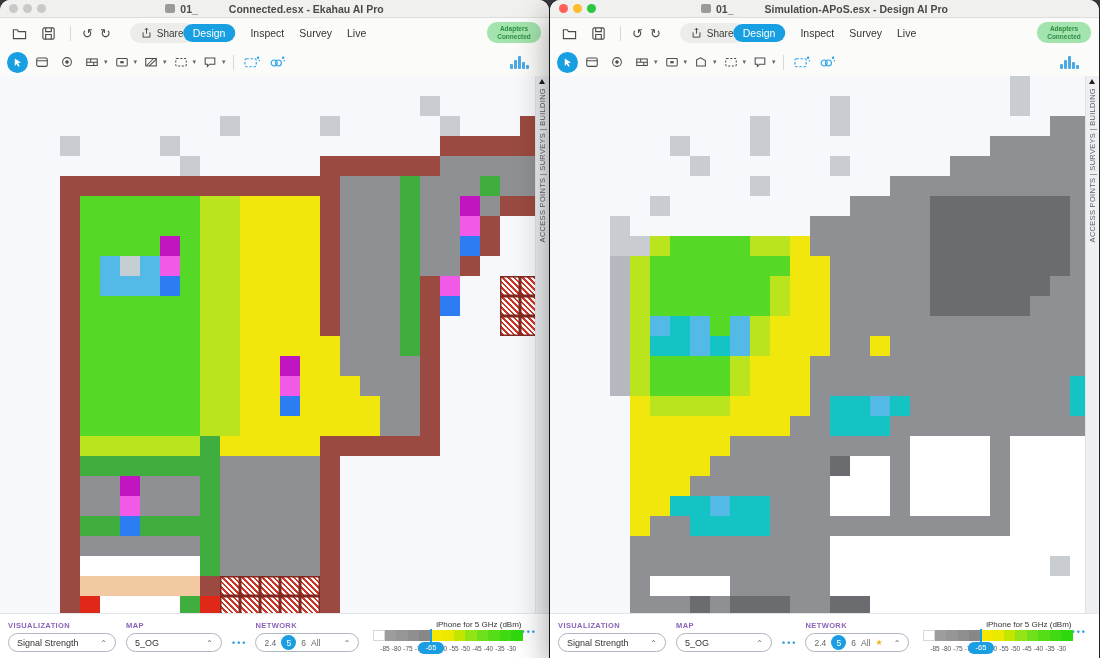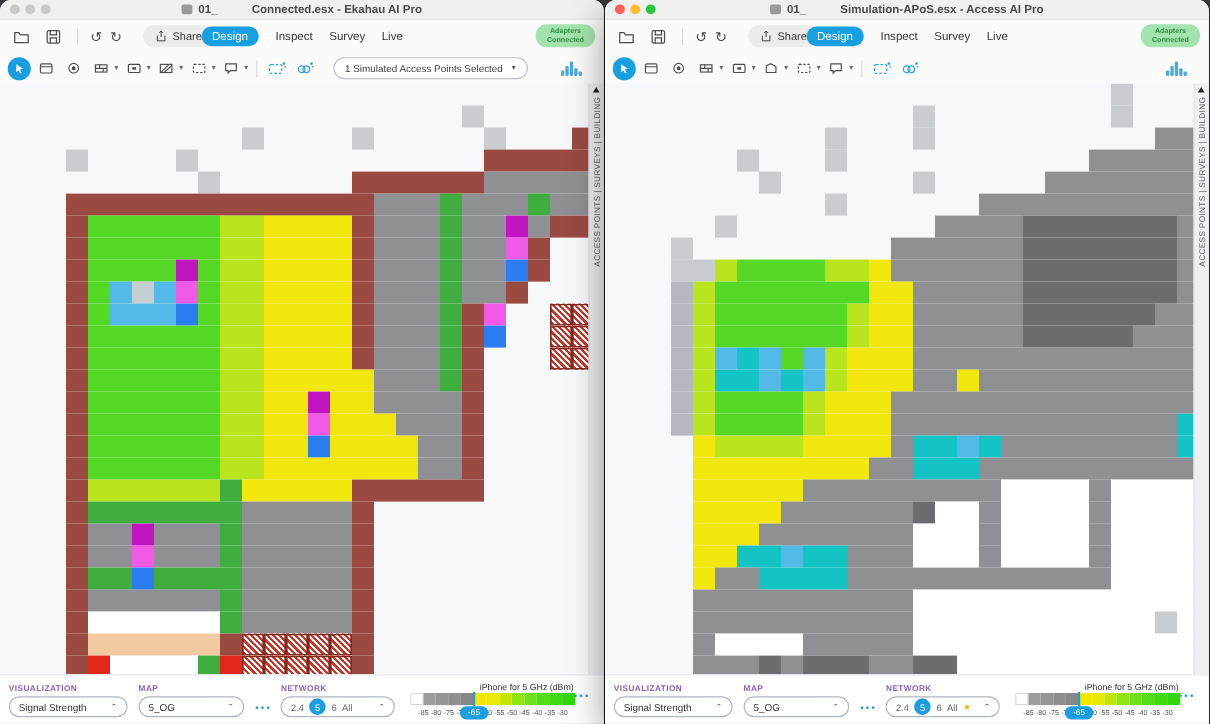"Simulation-APoS.esx - Access AI Pro" span { text: Access -> Design }
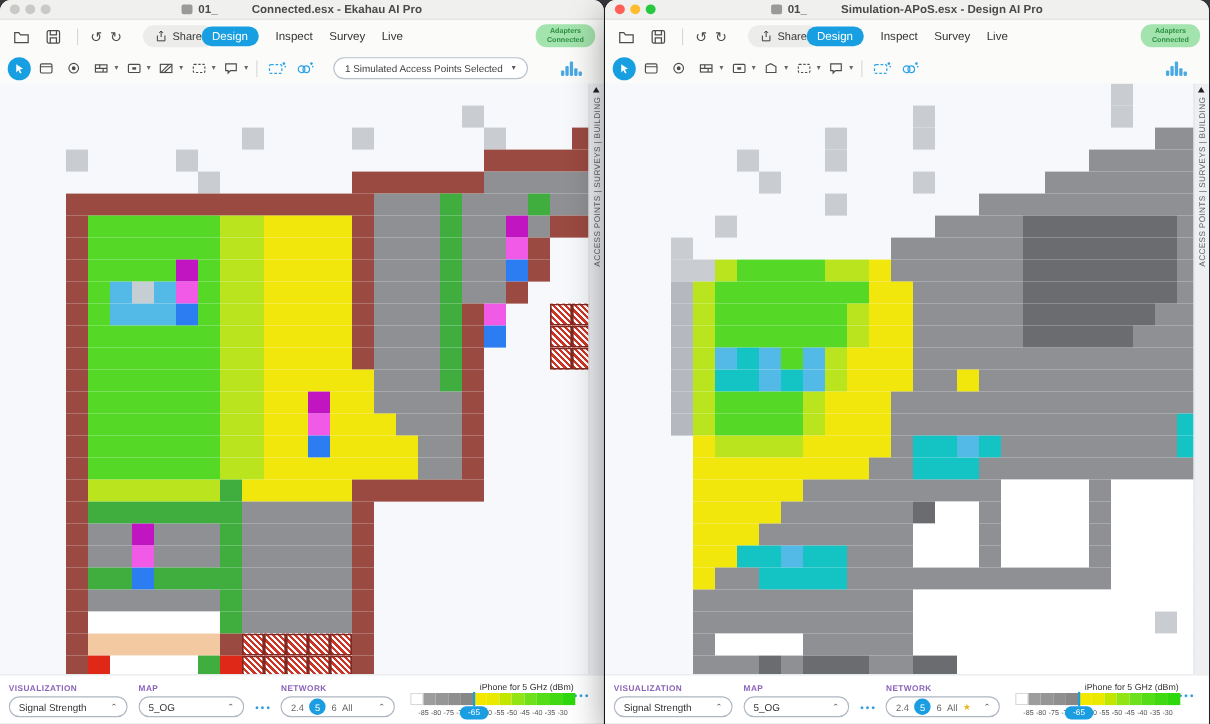"1 Simulated Access Points Selected" span.aps-pill { html: <span> <span>1 Simulated Access Points Selected</span> <span>▾</span> </span> -> none }
